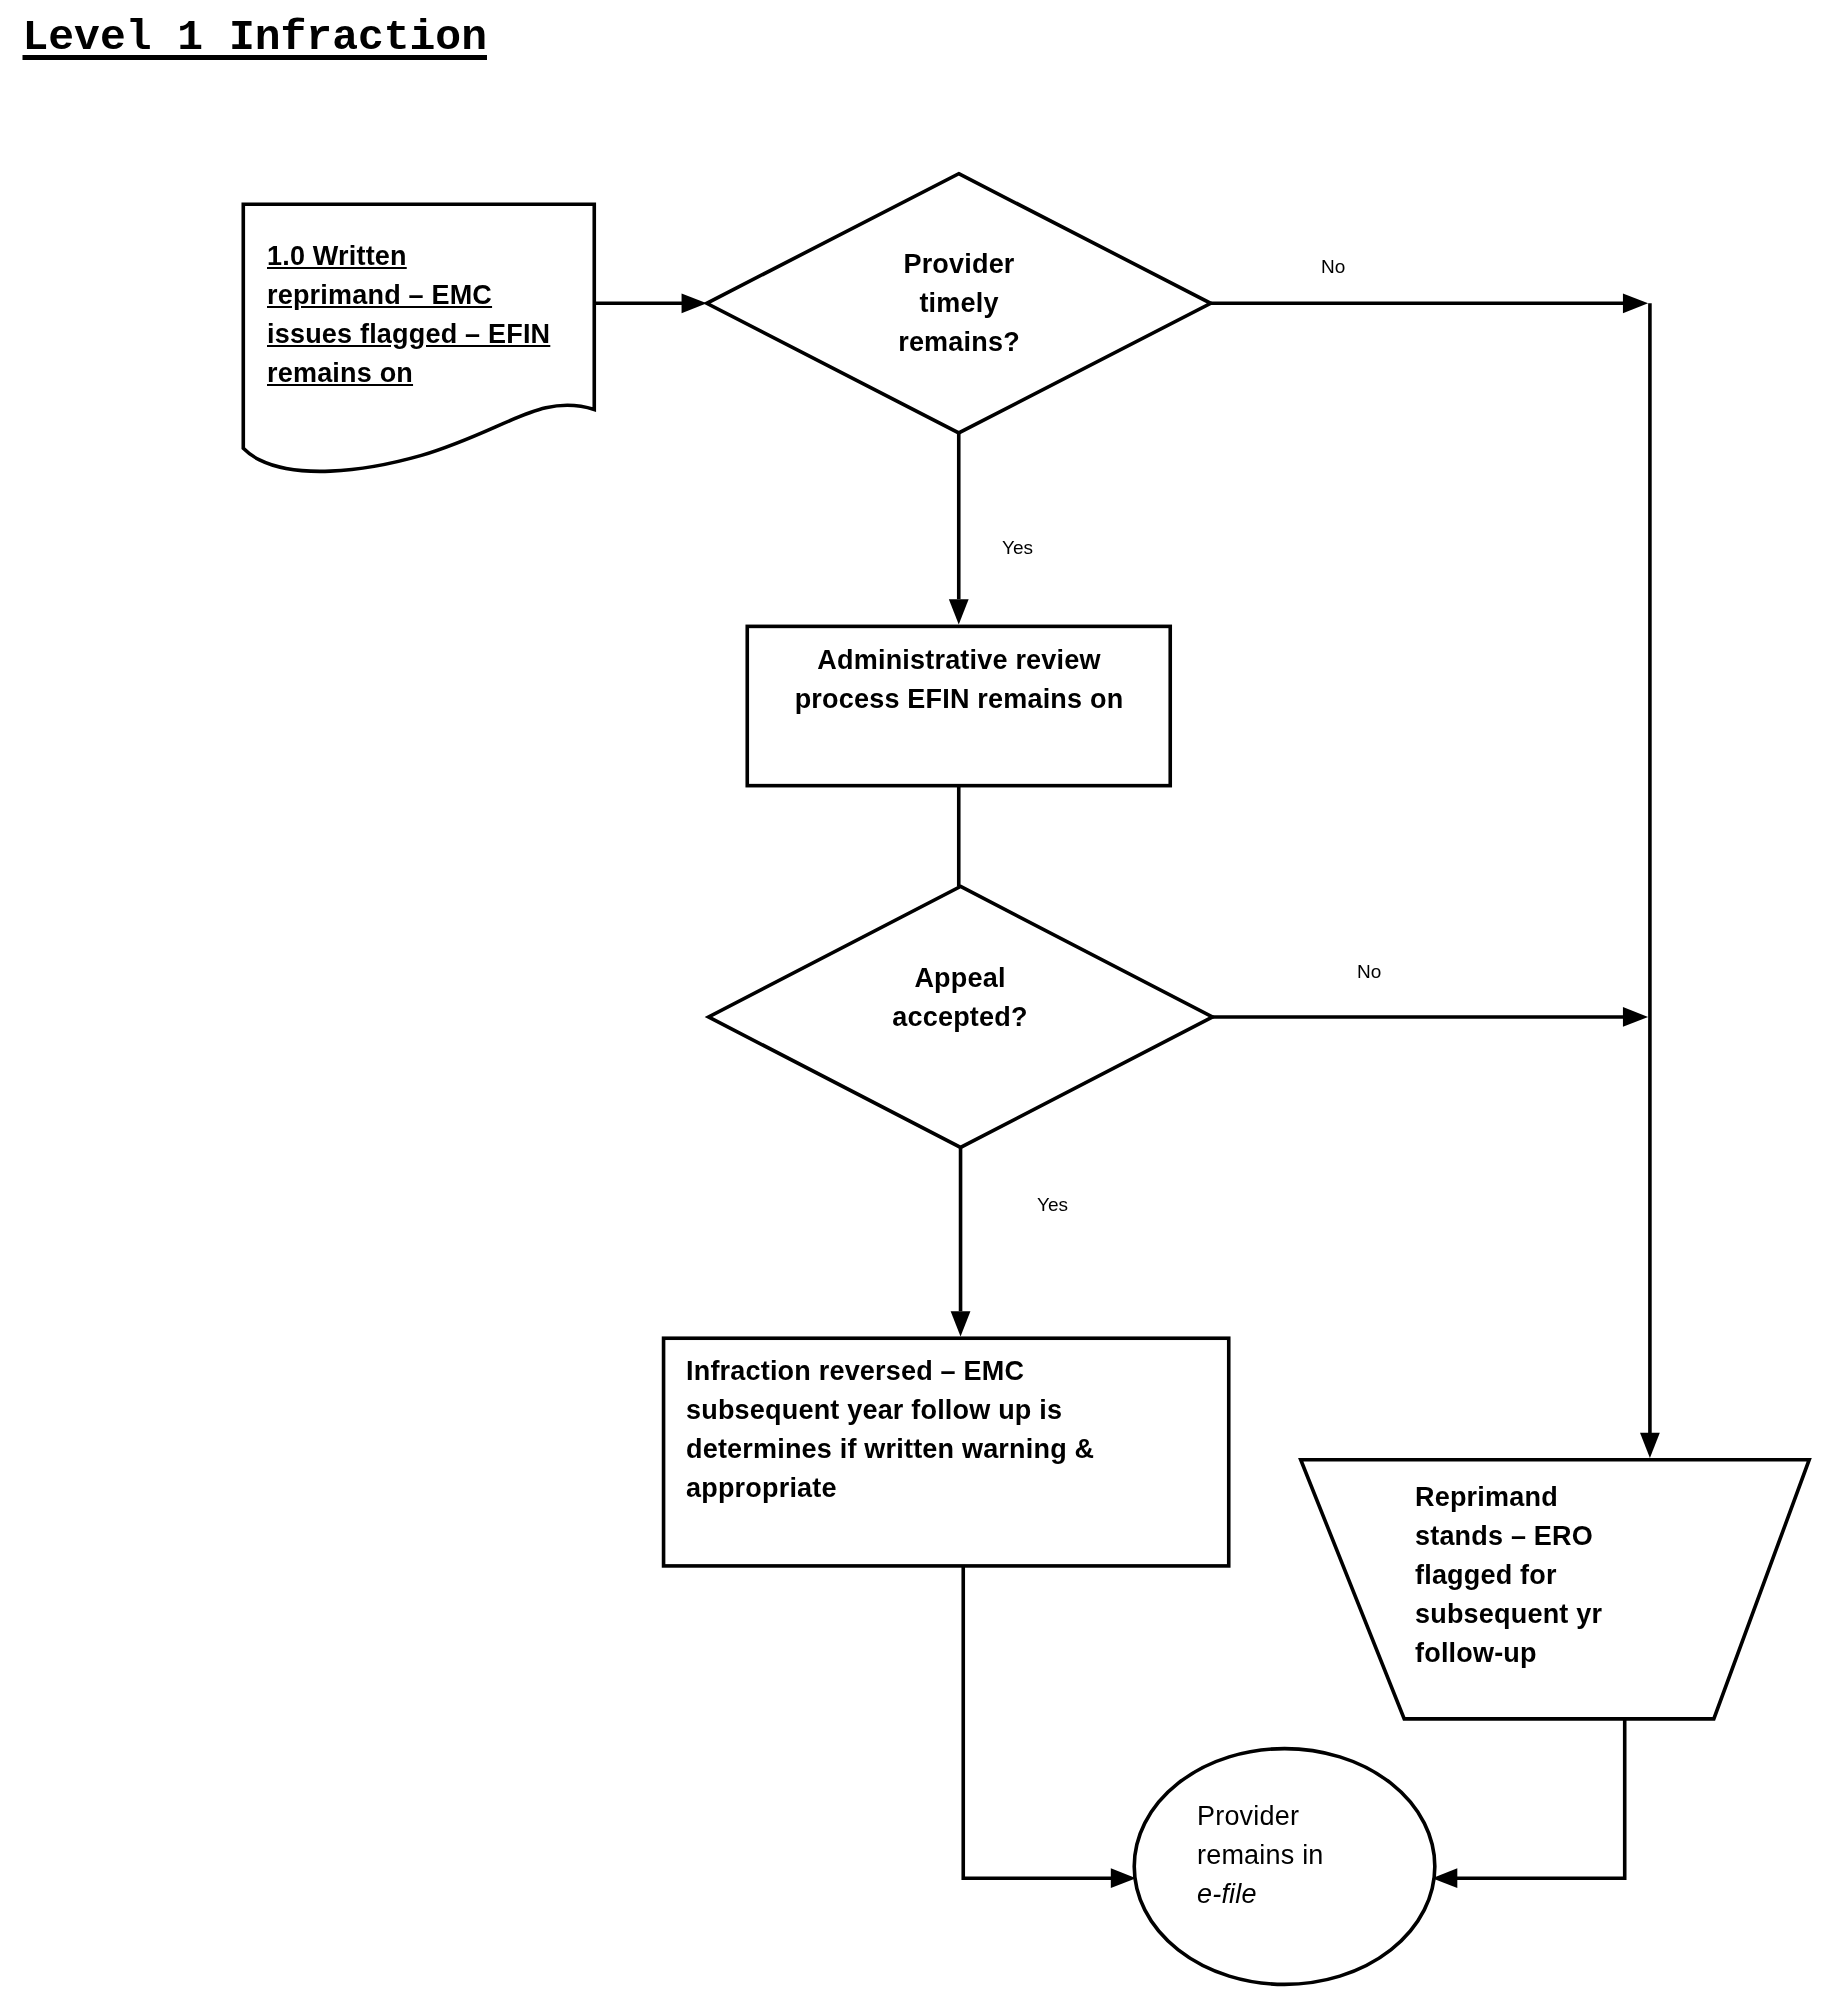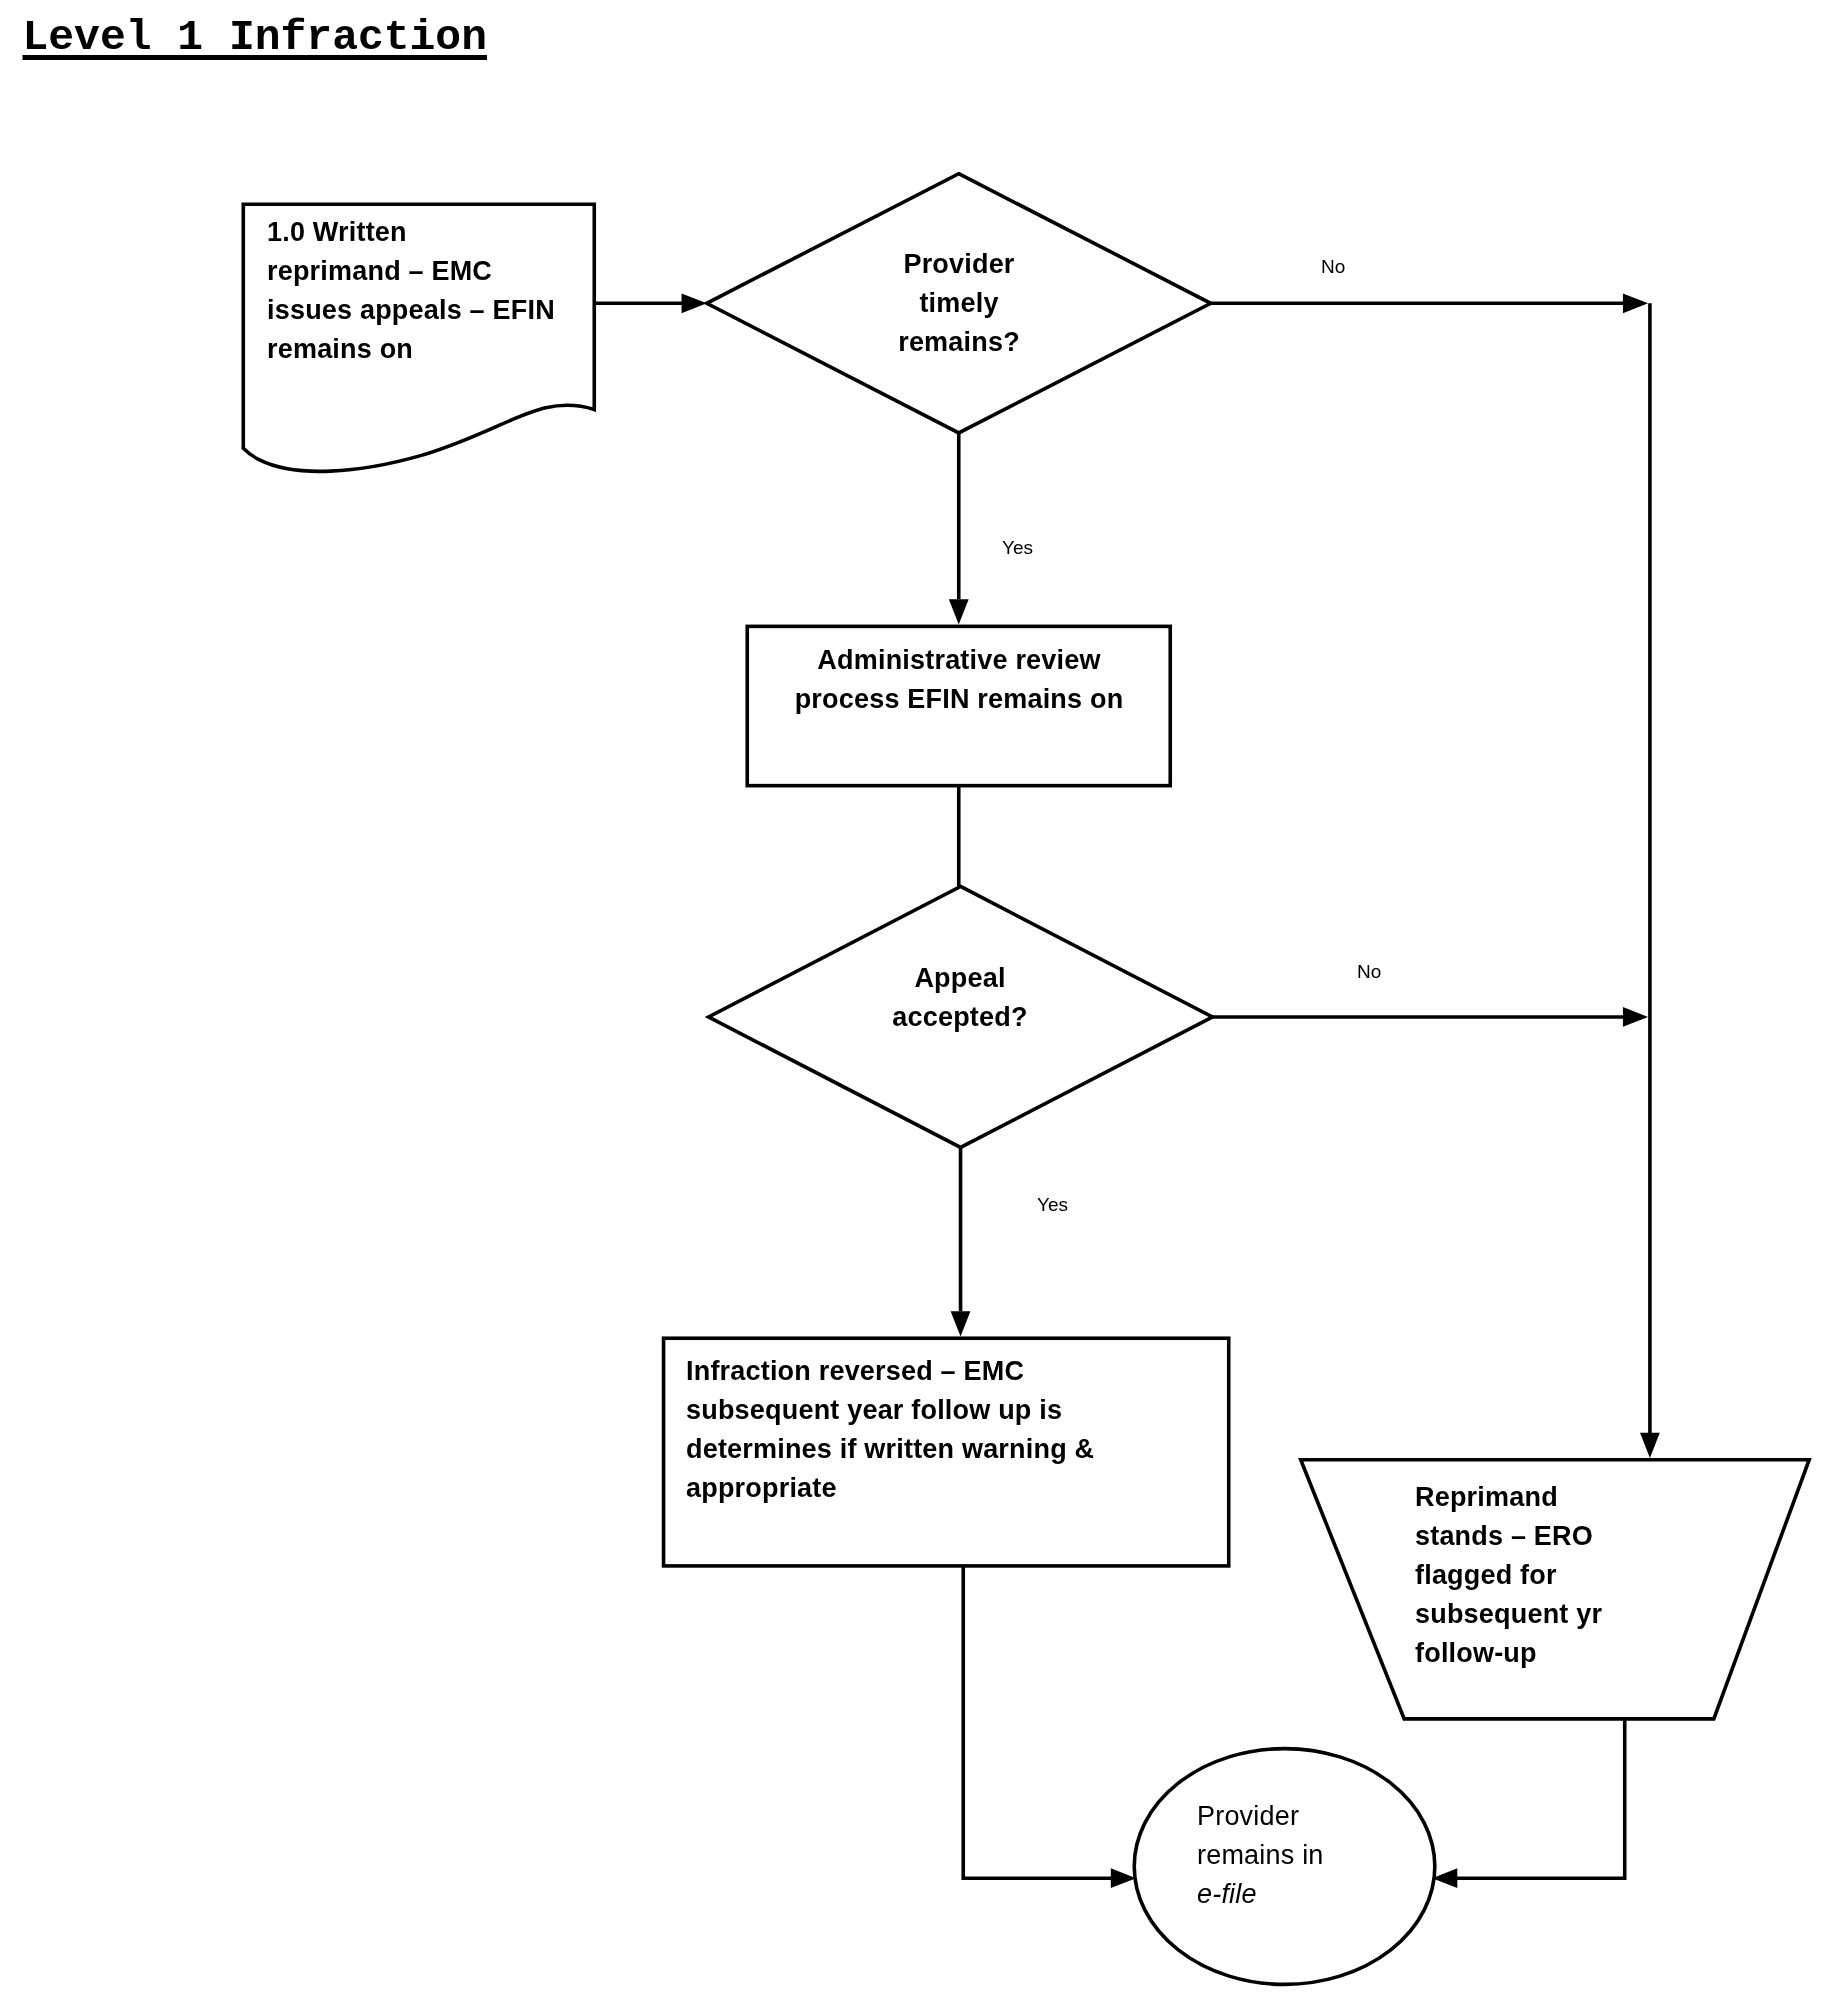"1.0 Written" div.node-text { text-decoration: none -> underline; top: 213px -> 237px }
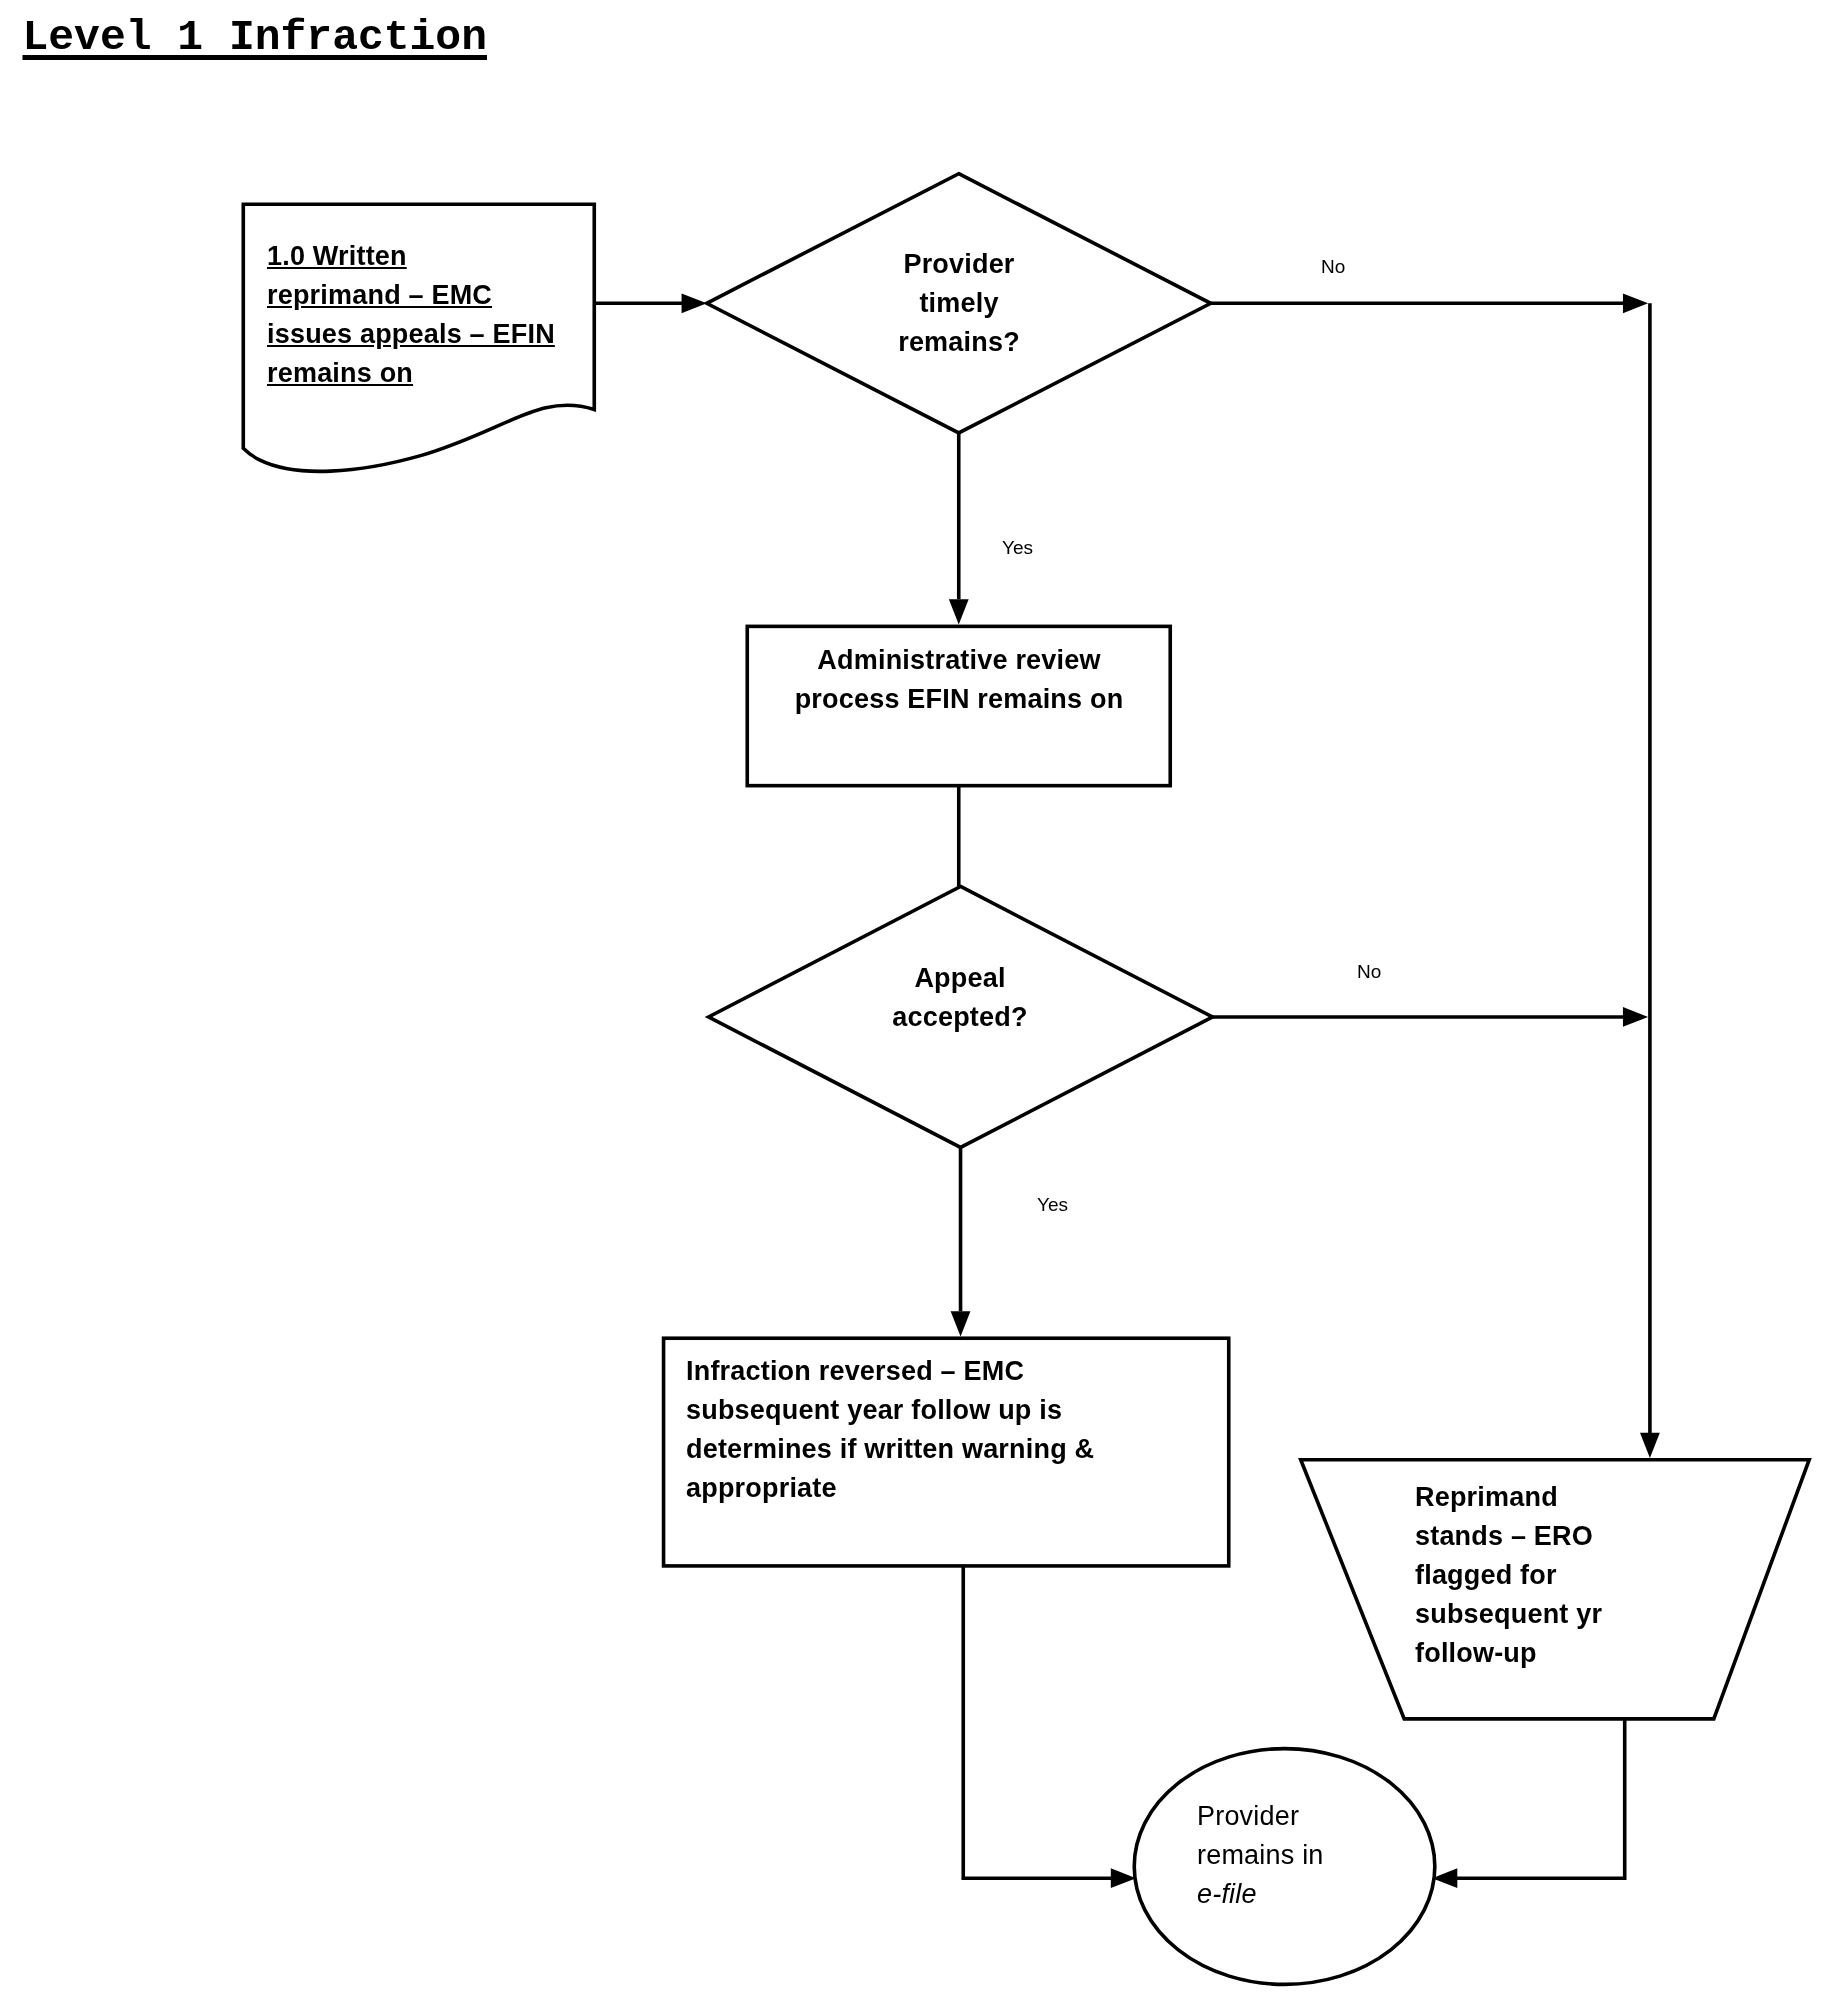"issues appeals – EFIN" span.line { text: appeals -> flagged }
